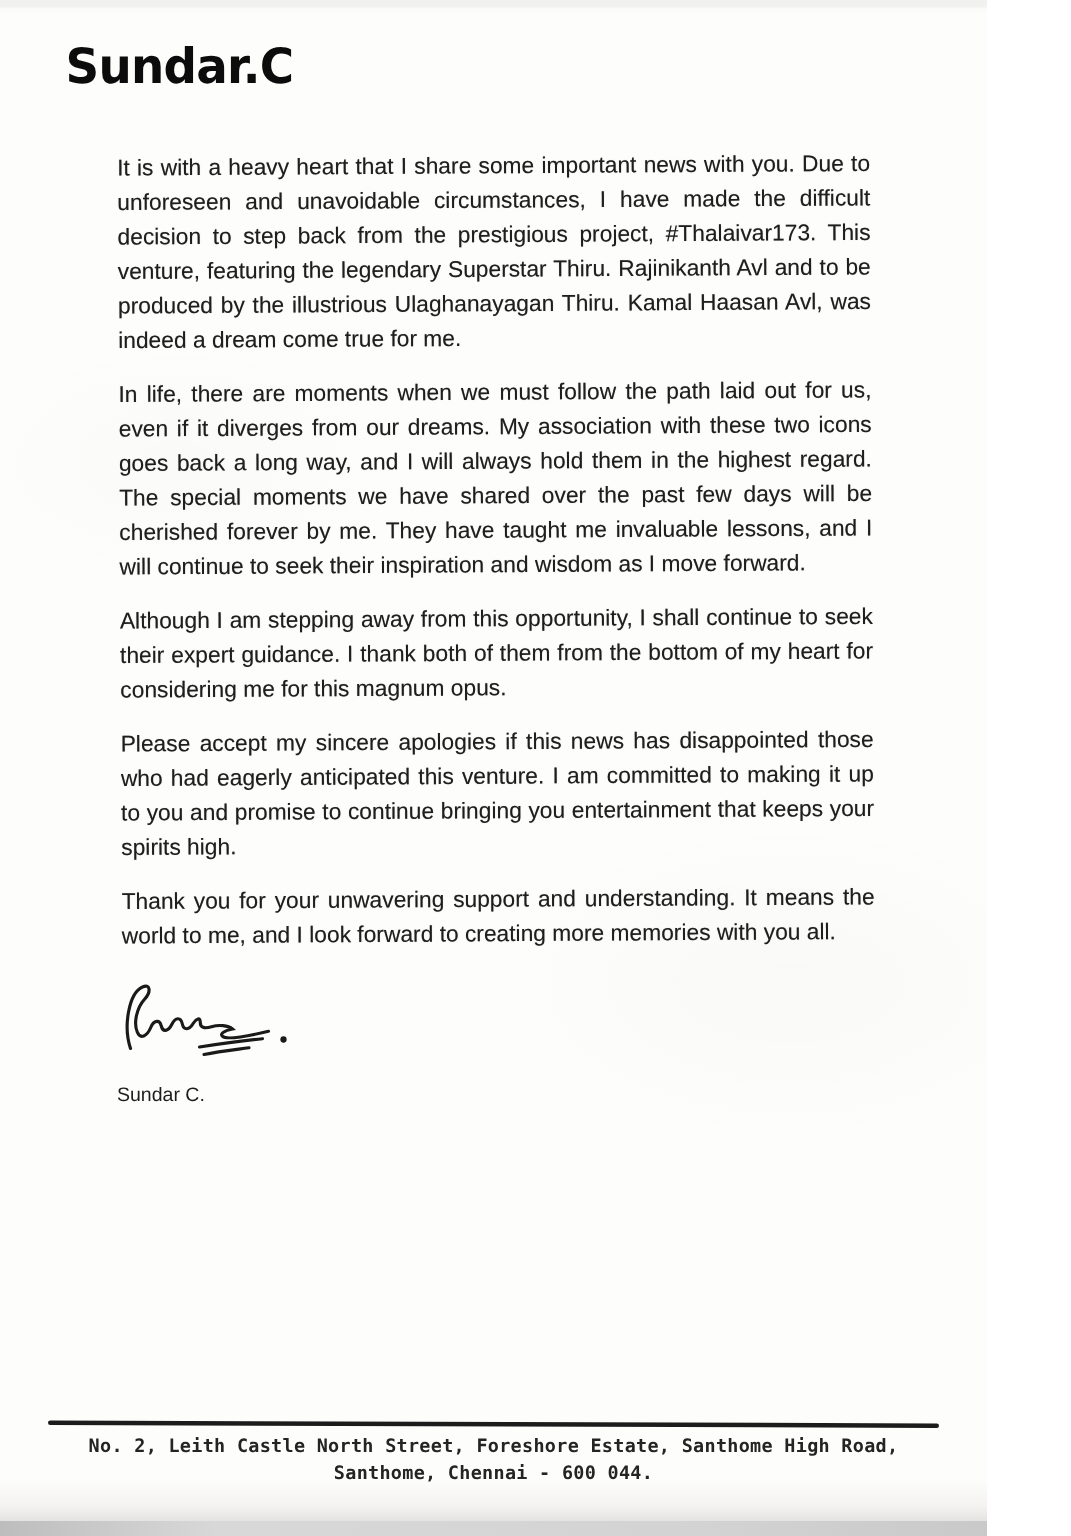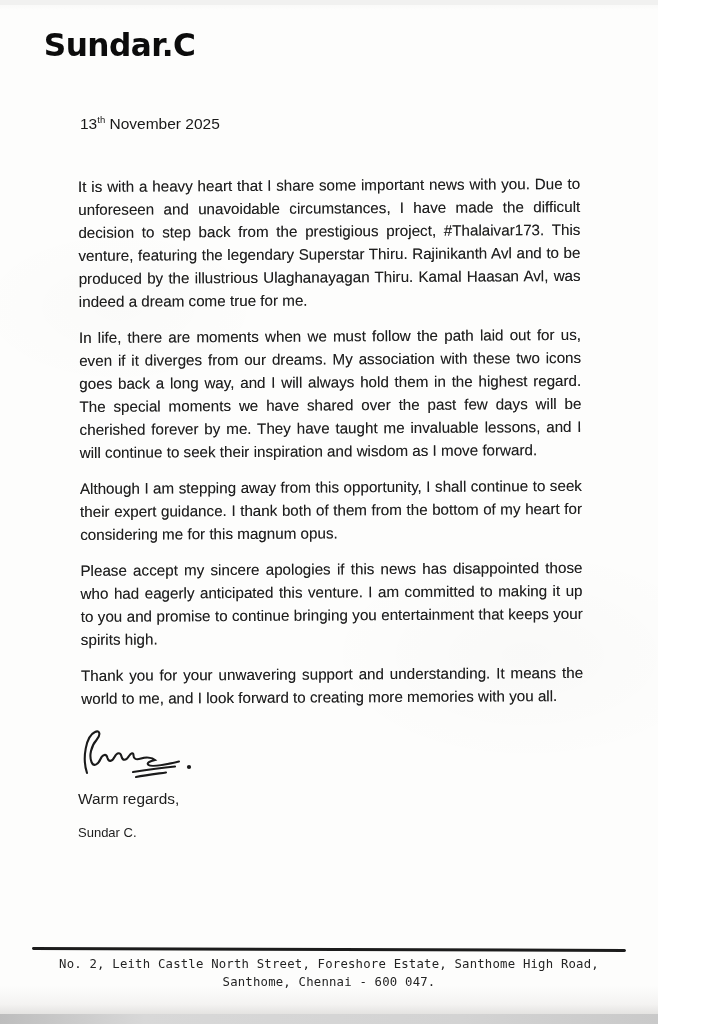"13th November 2025" p.date { html: <p><span>13</span><sup>th</sup><span> November 2025</span></p> -> none }
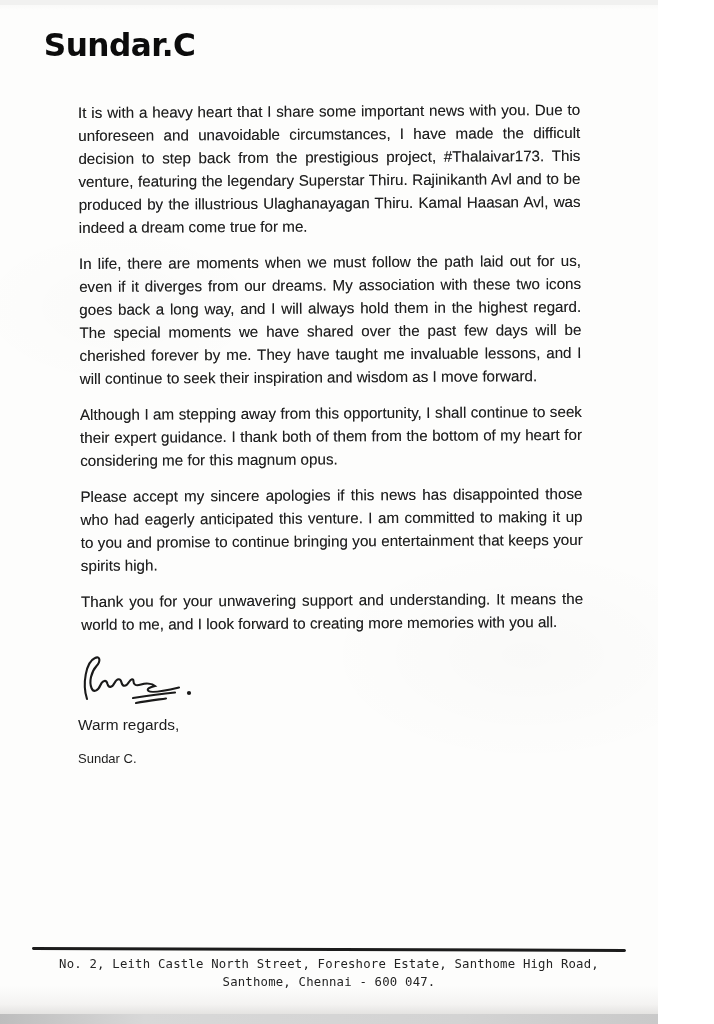"Warm regards," p.closing { html: <p>Warm regards,</p> -> none }
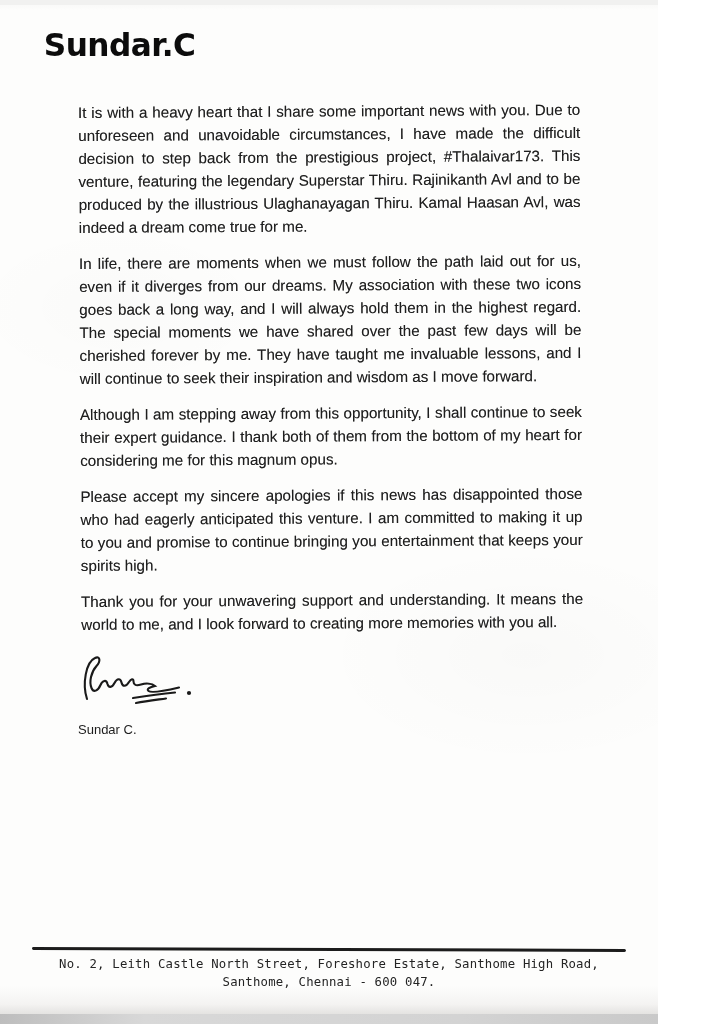"No. 2, Leith Castle North" .addr { font-weight: normal -> bold }
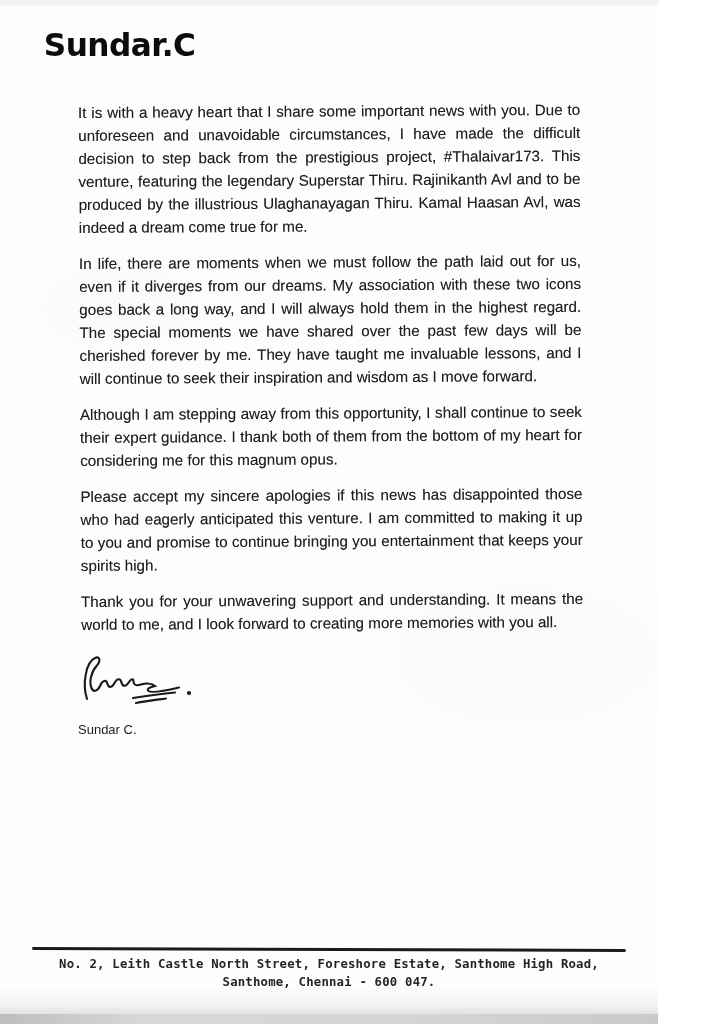"Santhome, Chennai - 600 047." p.addr { text: 600 047 -> 600 044 }
